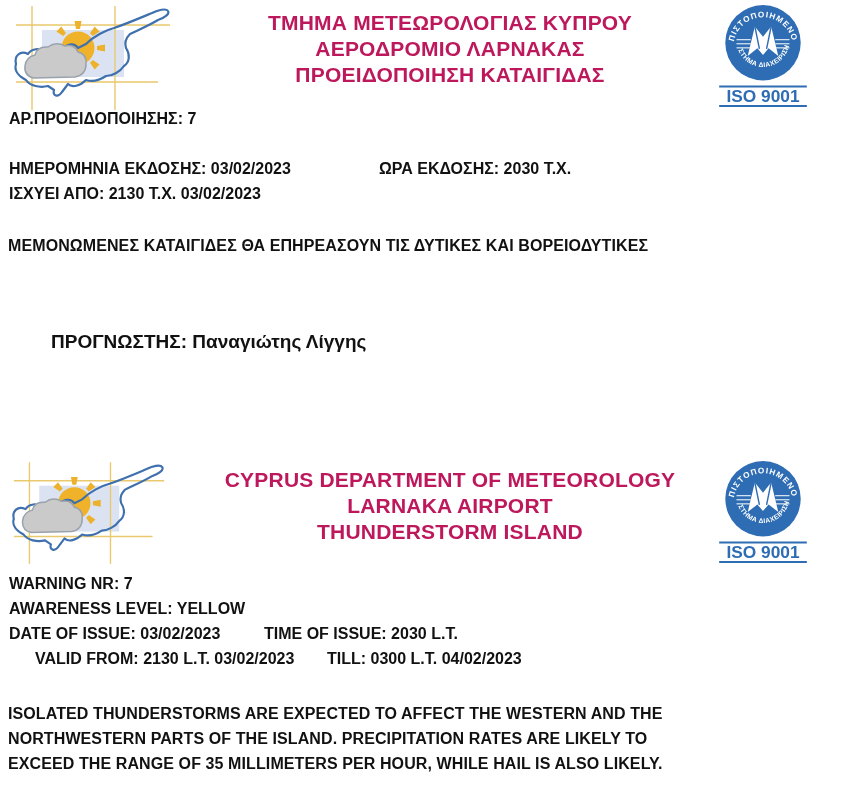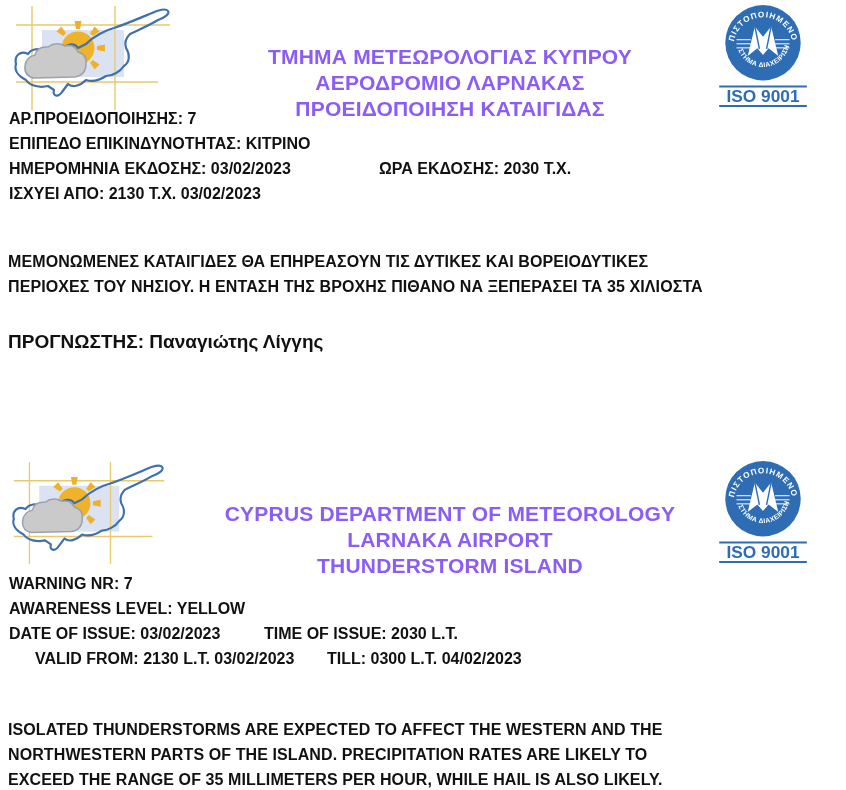"ΤΜΗΜΑ ΜΕΤΕΩΡΟΛΟΓΙΑΣ ΚΥΠΡΟΥ" .title-block { color: #8b5cf6 -> #be185d; margin-top: 34px -> none }
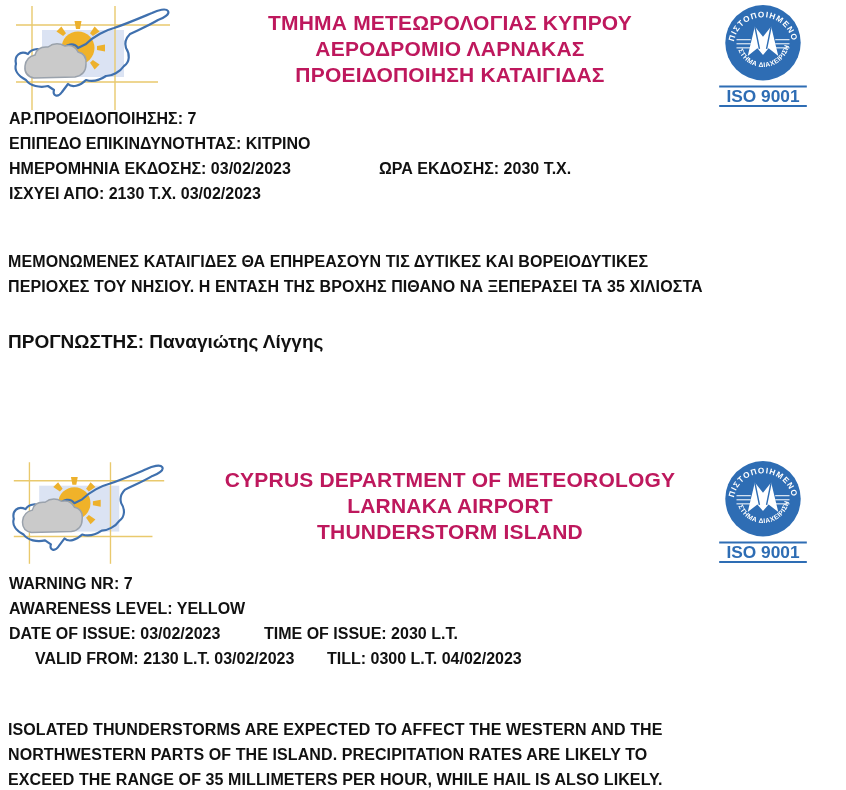"ΕΠΙΠΕΔΟ ΕΠΙΚΙΝΔΥΝΟΤΗΤΑΣ: ΚΙΤΡΙΝΟ" div.line { html: <div>ΕΠΙΠΕΔΟ ΕΠΙΚΙΝΔΥΝΟΤΗΤΑΣ: ΚΙΤΡΙΝΟ</div> -> none }
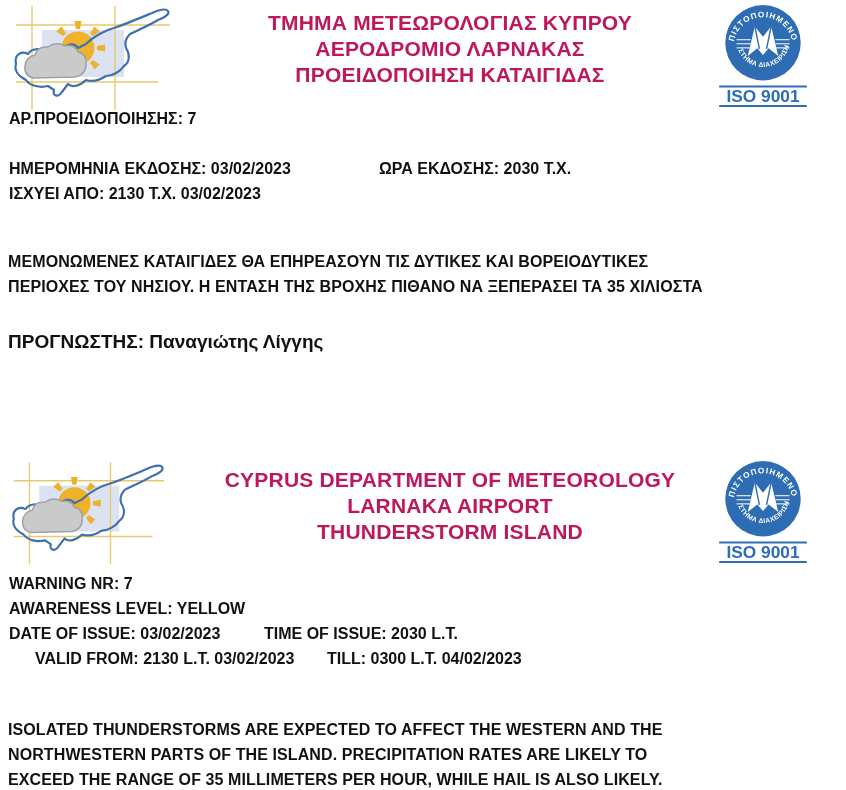"ΜΕΜΟΝΩΜΕΝΕΣ ΚΑΤΑΙΓΙΔΕΣ ΘΑ ΕΠΗΡΕΑΣΟΥΝ ΤΙΣ" .body-line { margin-top: 16px -> none }
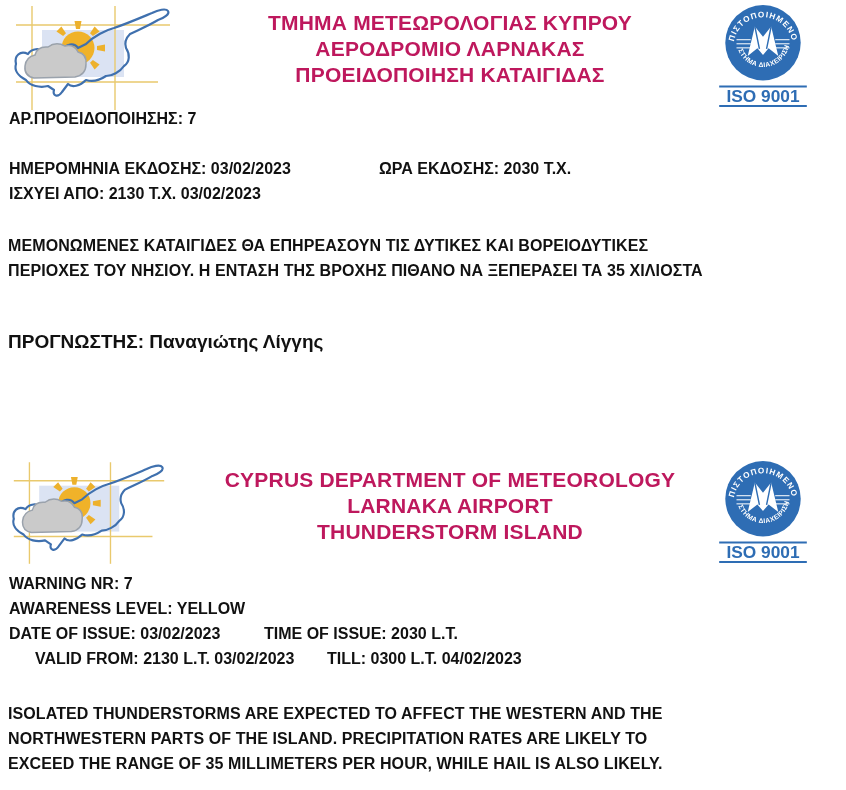"ΠΕΡΙΟΧΕΣ ΤΟΥ ΝΗΣΙΟΥ. Η ΕΝΤΑΣΗ" div.body-line { html: <div>ΠΕΡΙΟΧΕΣ ΤΟΥ ΝΗΣΙΟΥ. Η ΕΝΤΑΣΗ ΤΗΣ ΒΡΟΧΗΣ ΠΙΘΑΝΟ ΝΑ ΞΕΠΕΡΑΣΕΙ ΤΑ 35 ΧΙΛΙΟΣΤΑ</div> -> none }
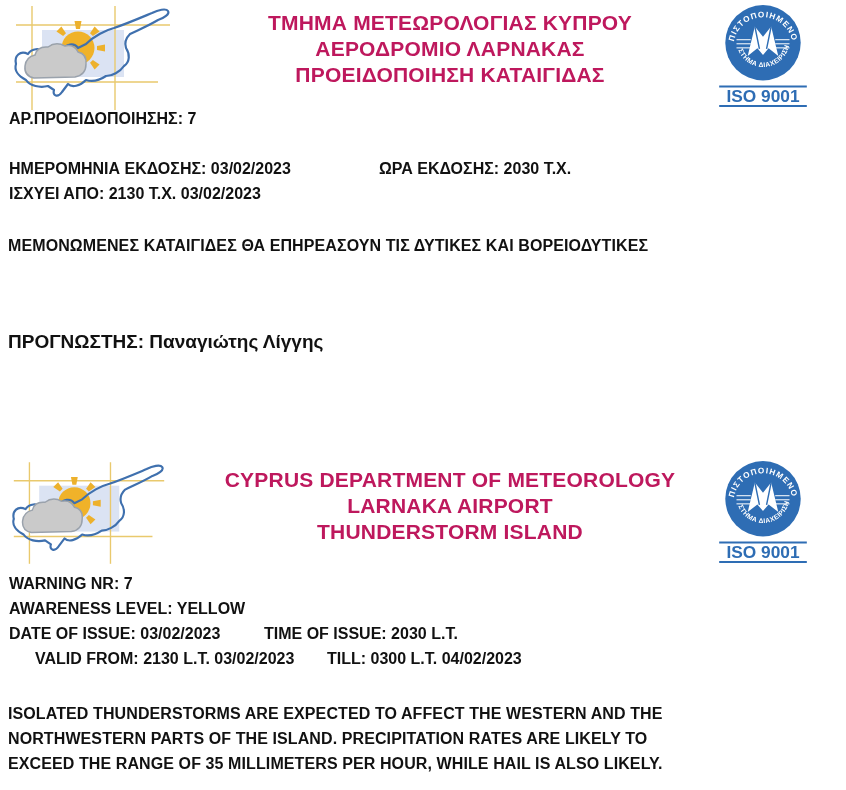"ΠΡΟΓΝΩΣΤΗΣ: Παναγιώτης Λίγγης" div.forecaster { margin-left: none -> 43px }
